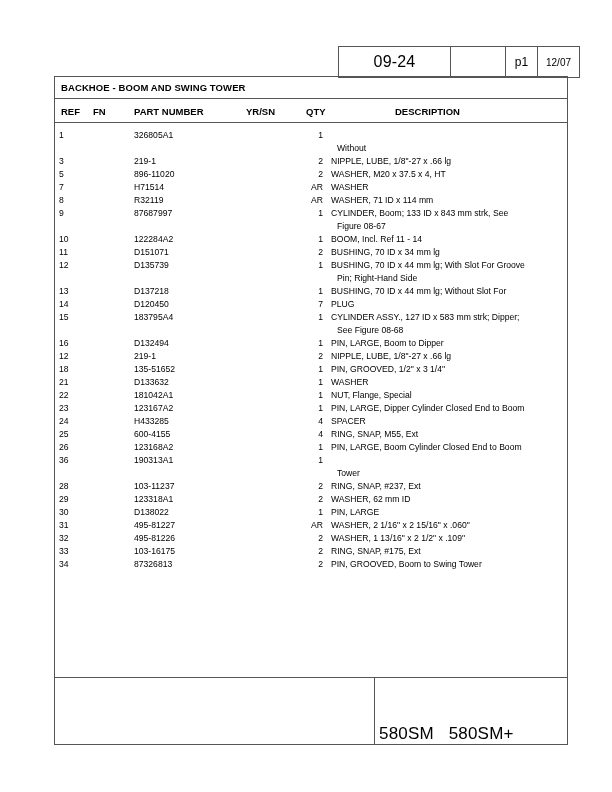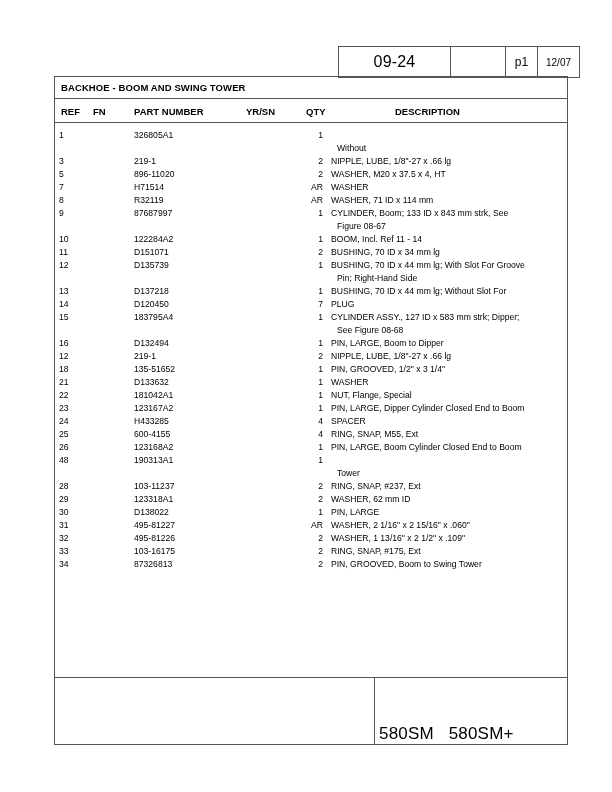"48" span.cell { text: 48 -> 36 }
